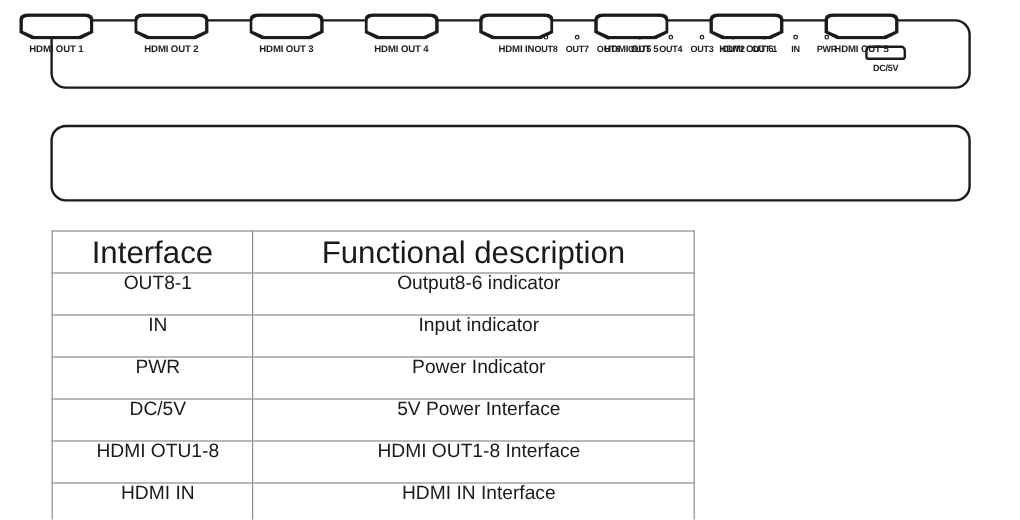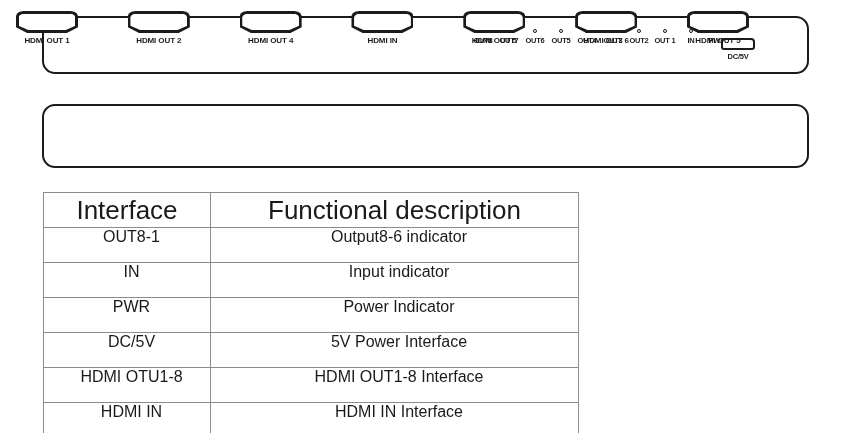"HDMI OUT 3" div.hdmi-unit { html: none -> <div> <div></div> <div>HDMI OUT 3</div> </div> }
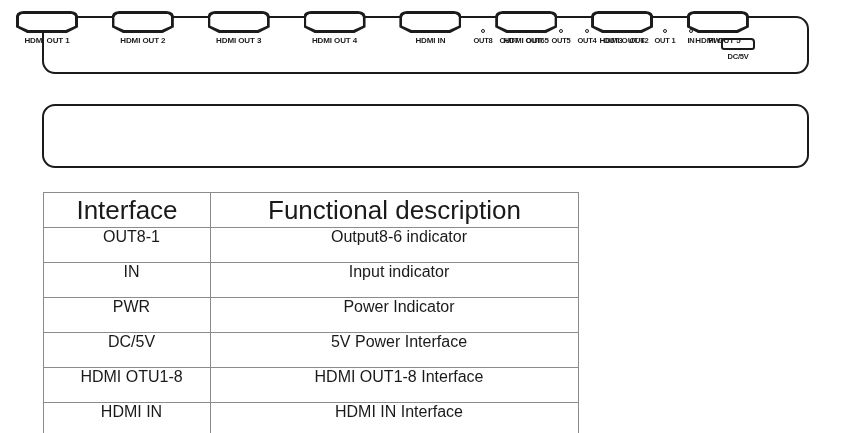"OUT8" #led-cluster { left: 470px -> 442px }
